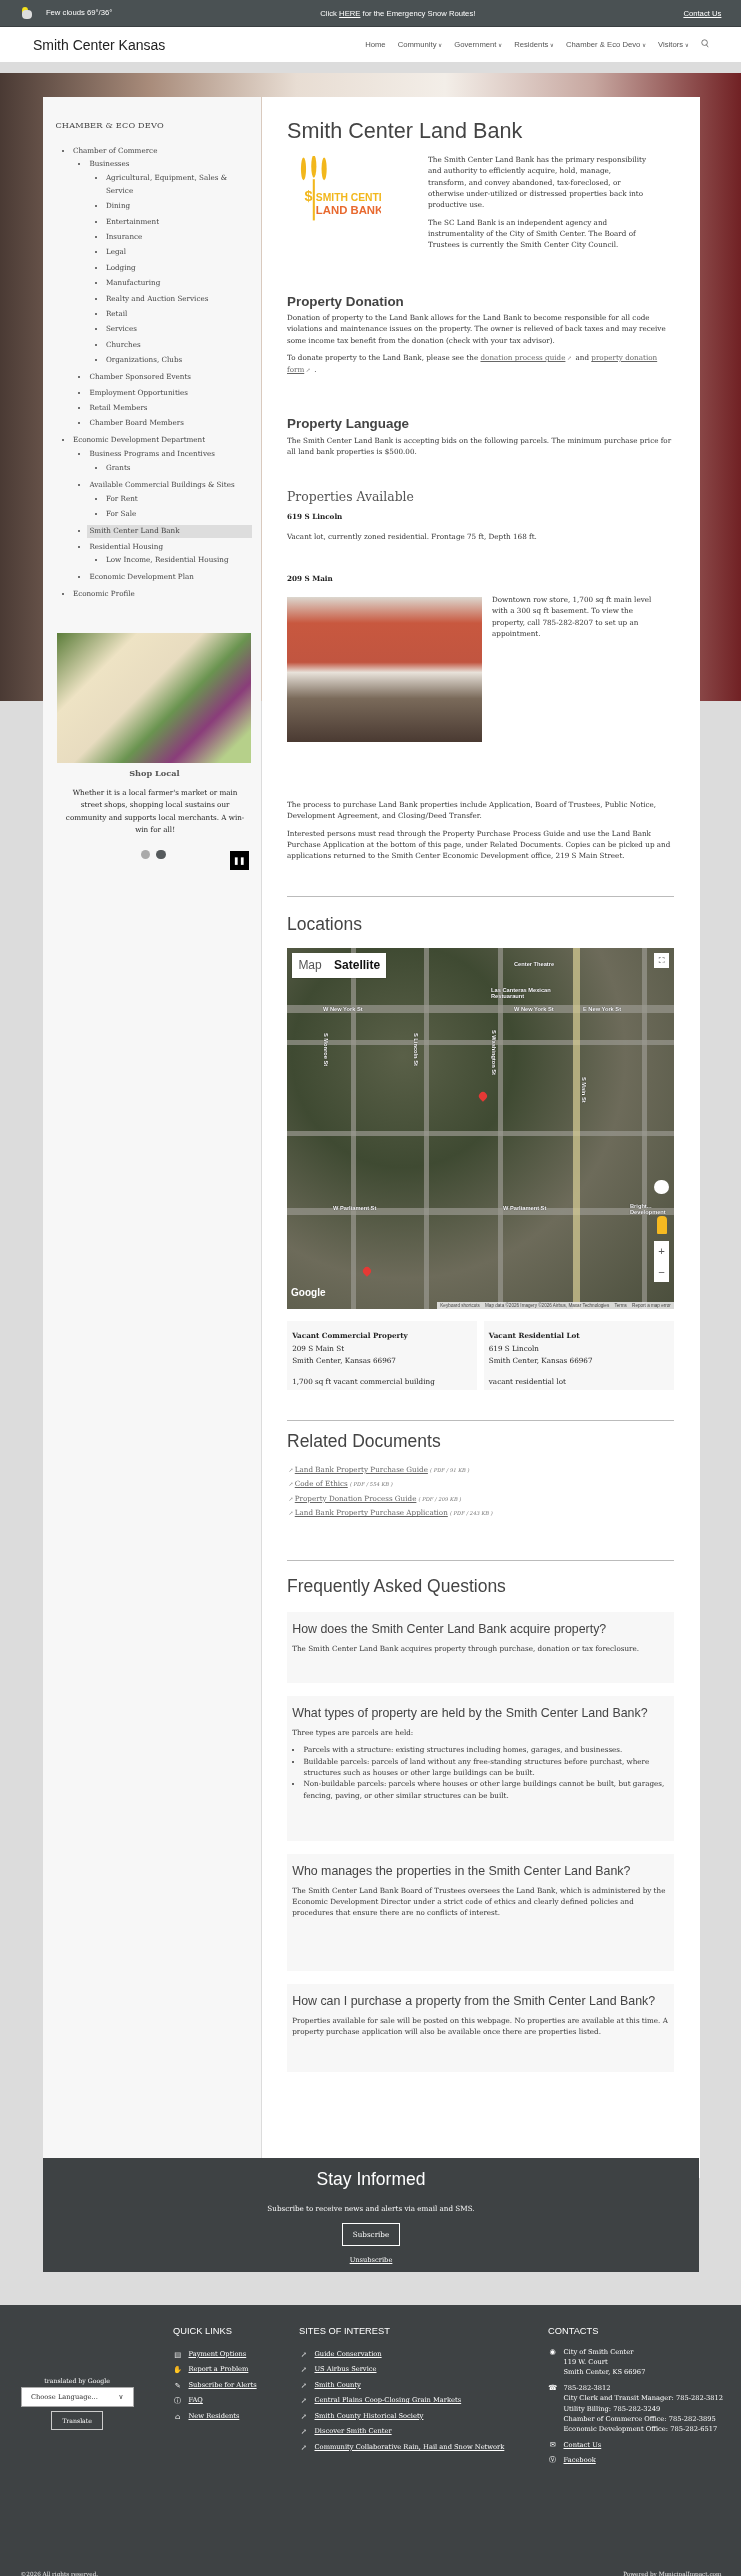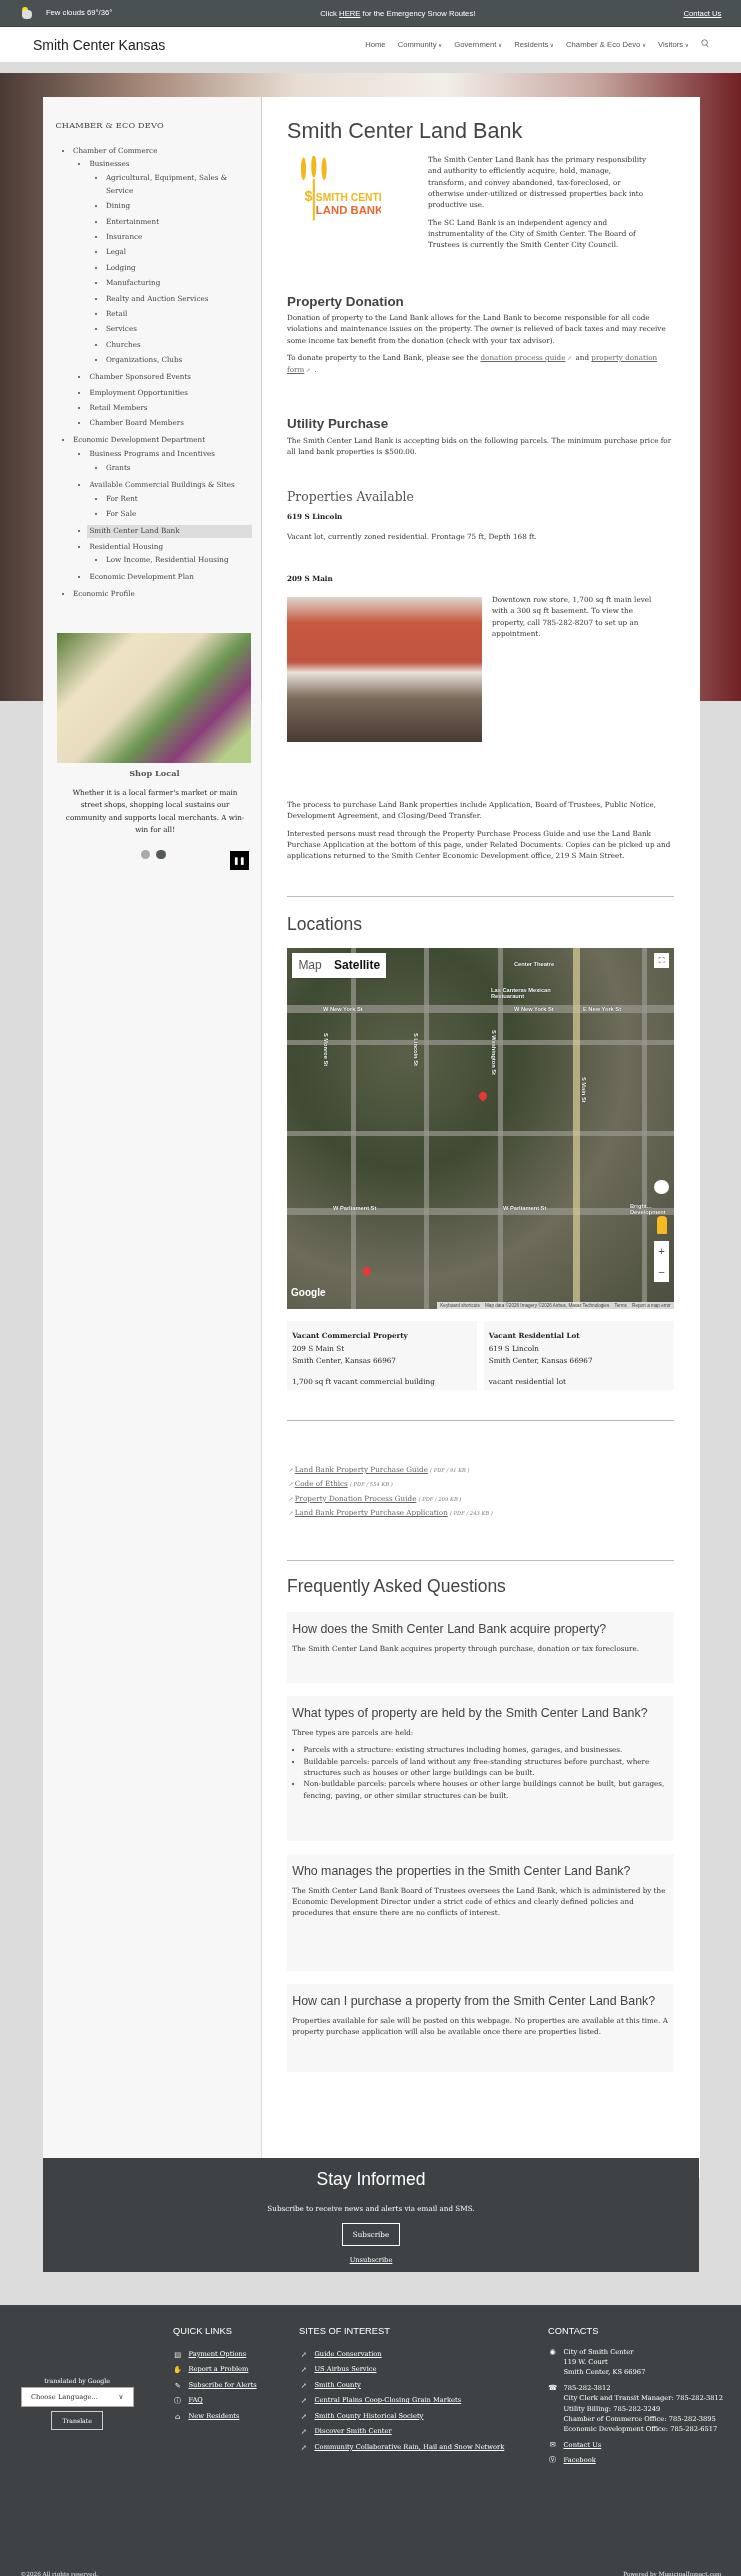"Utility Purchase" div.m { text: Utility Purchase -> Property Language }
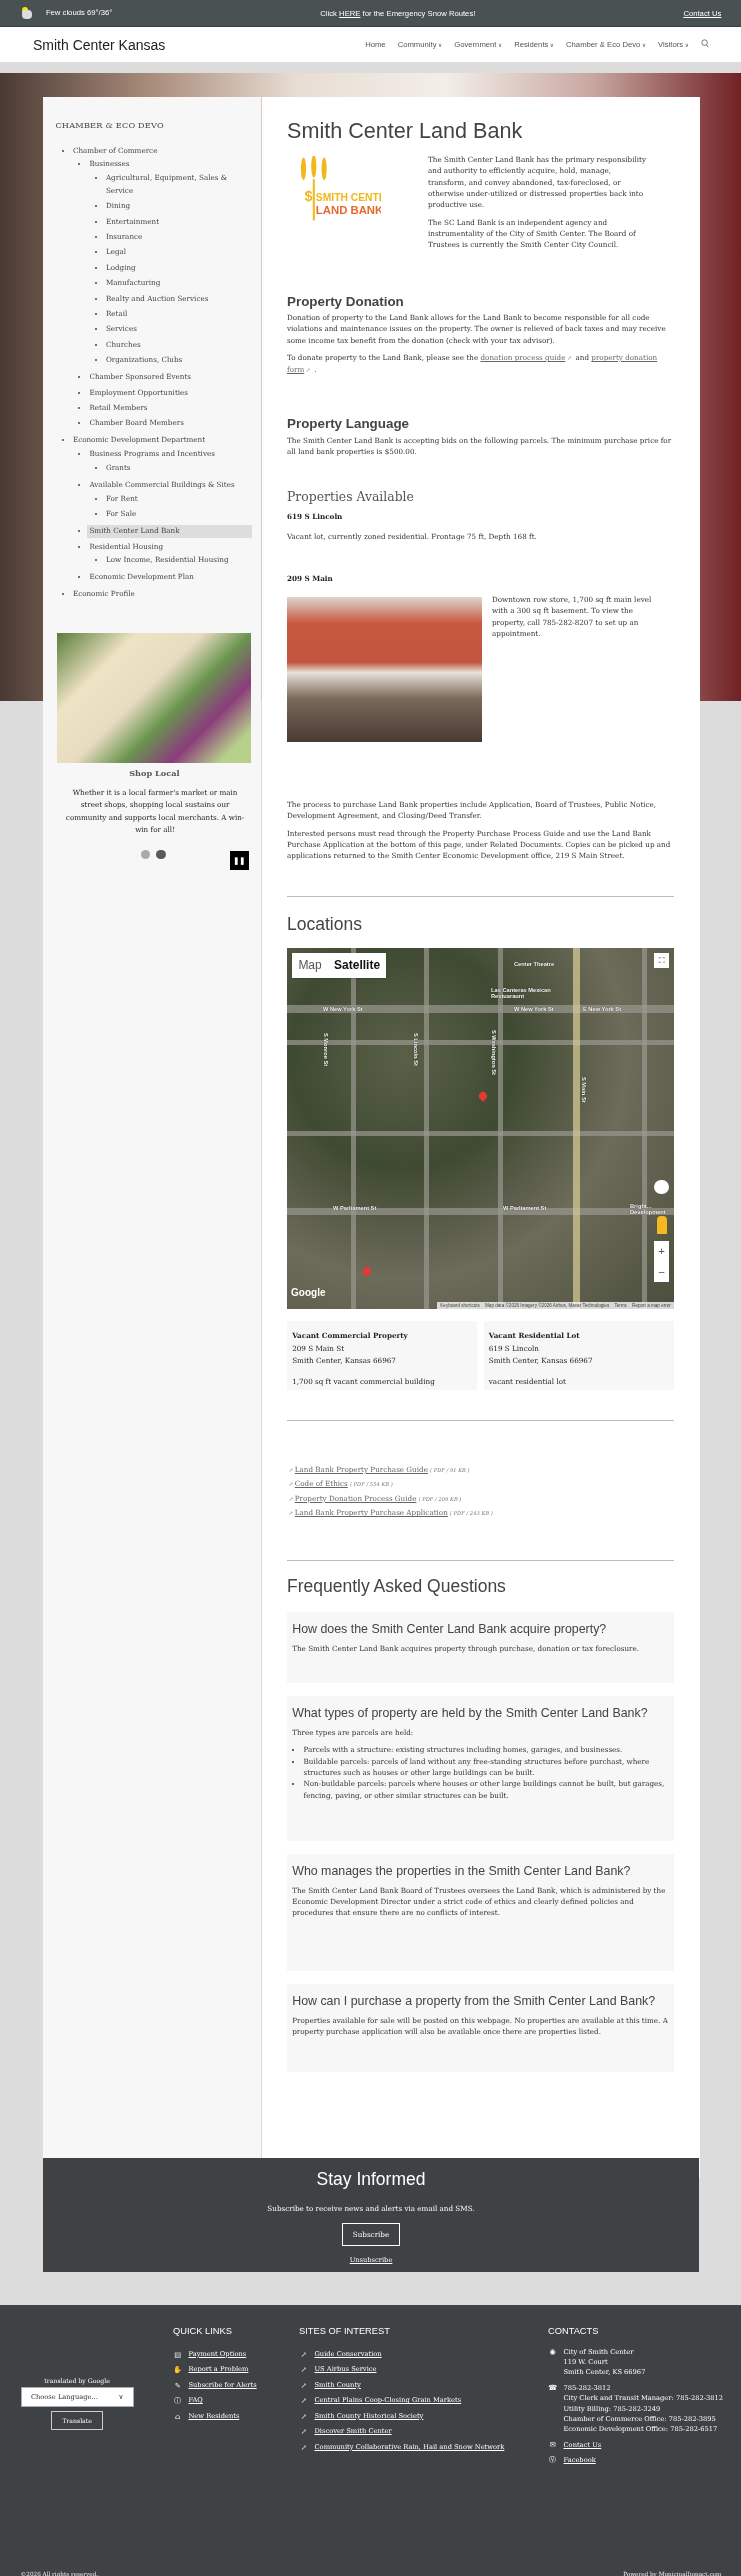"Related Documents" div.m { html: none -> <div>Related Documents</div> }
